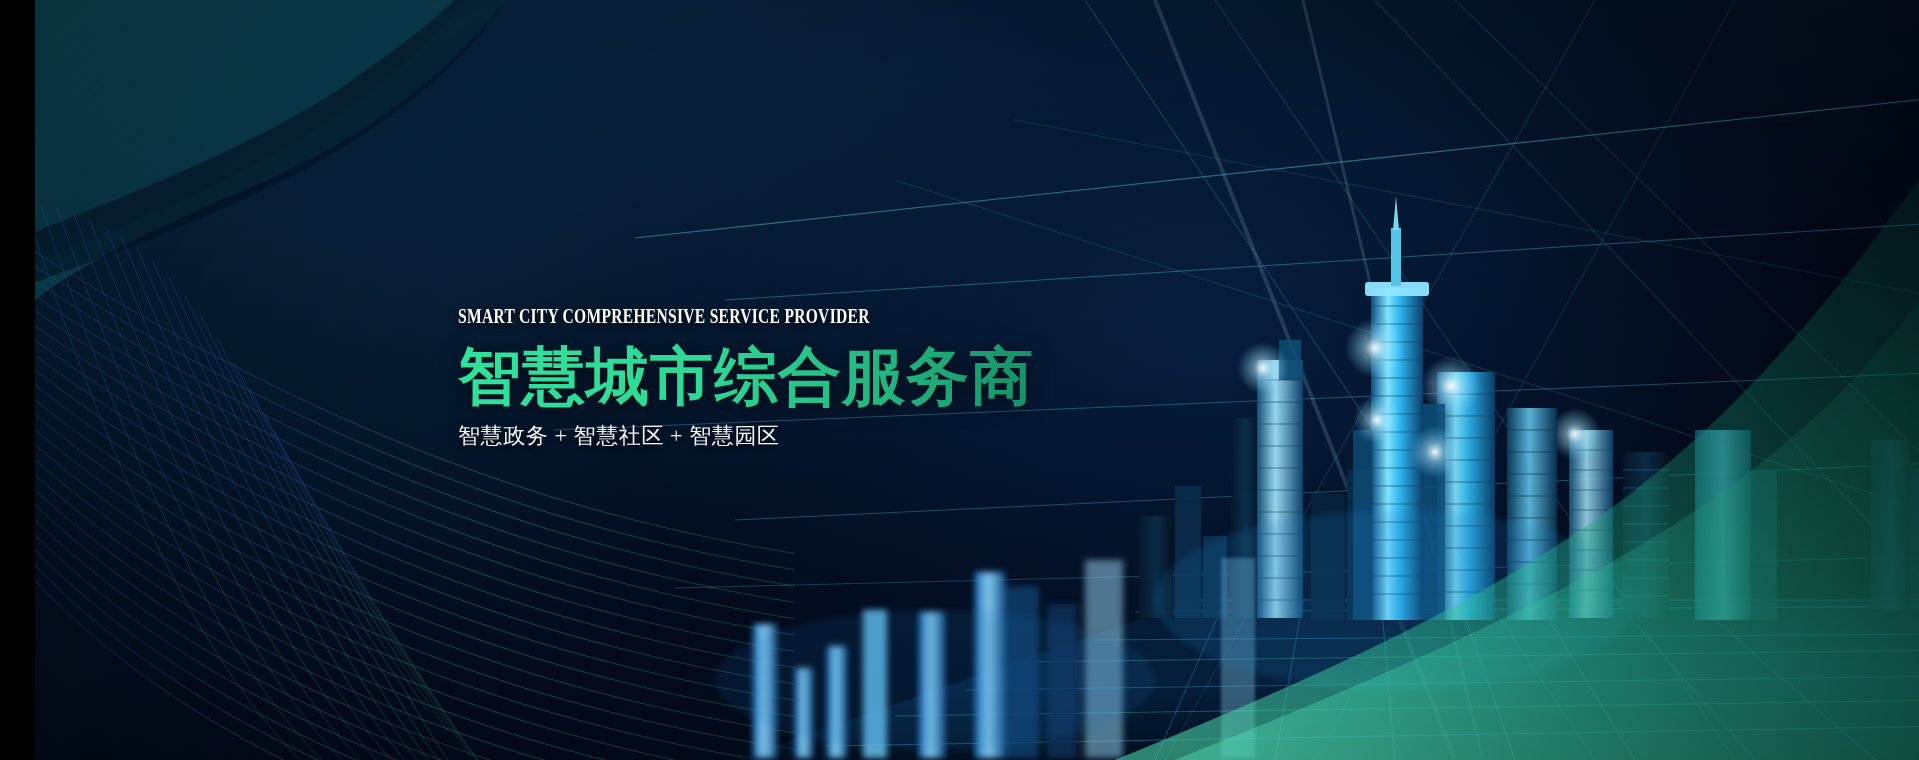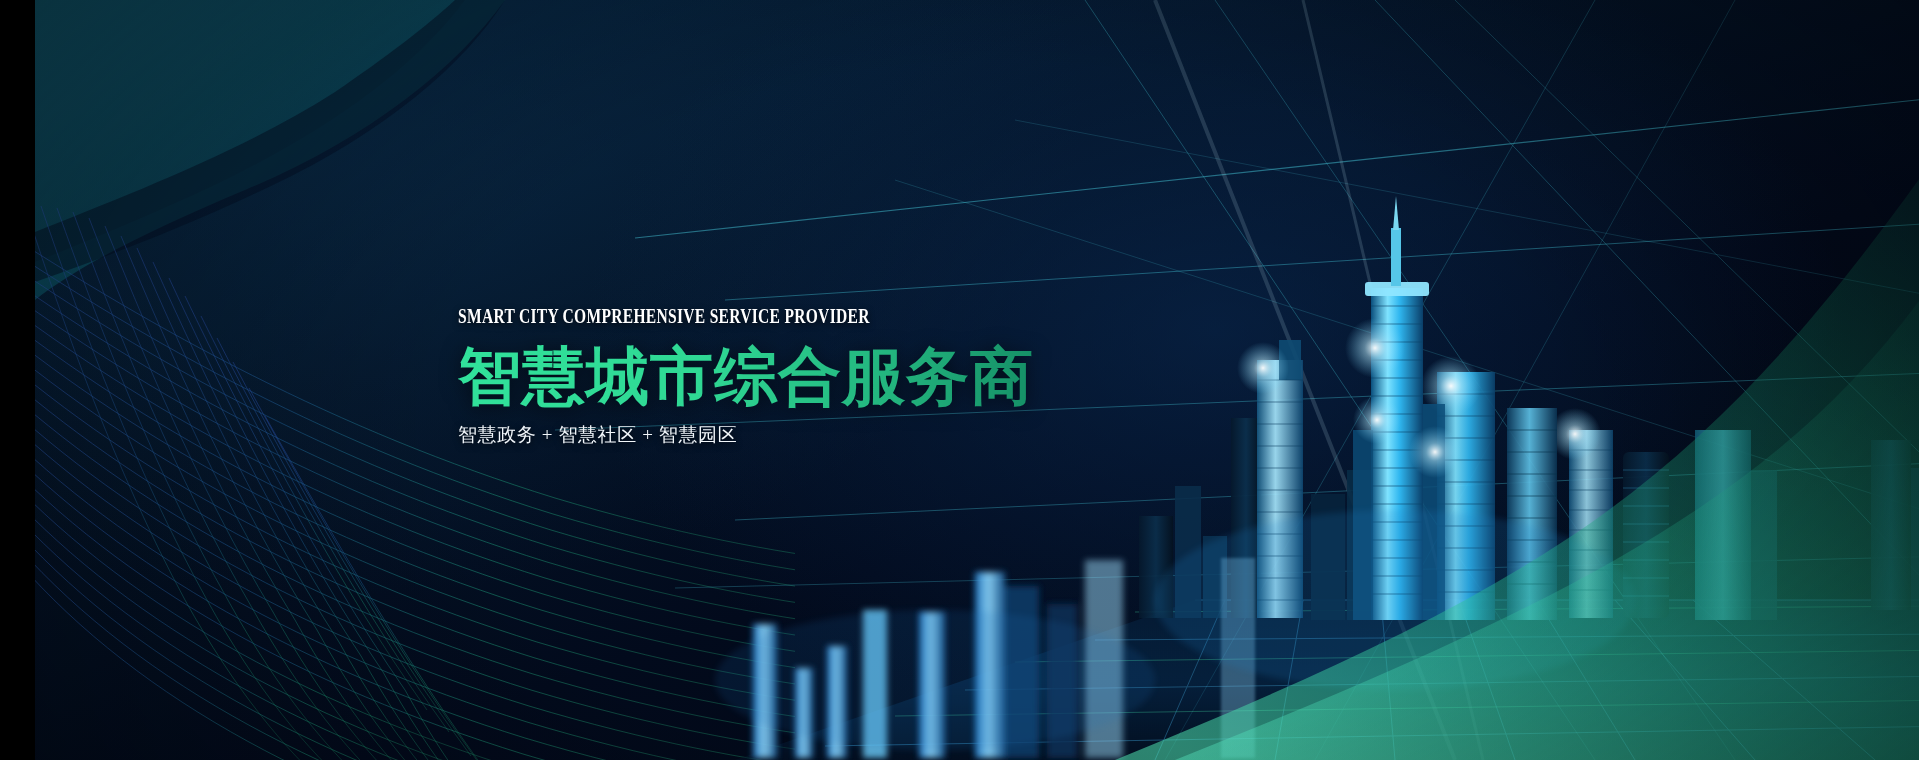"智慧政务 + 智慧社区 + 智慧园区" #tagline { font-size: 19px -> 22px }
